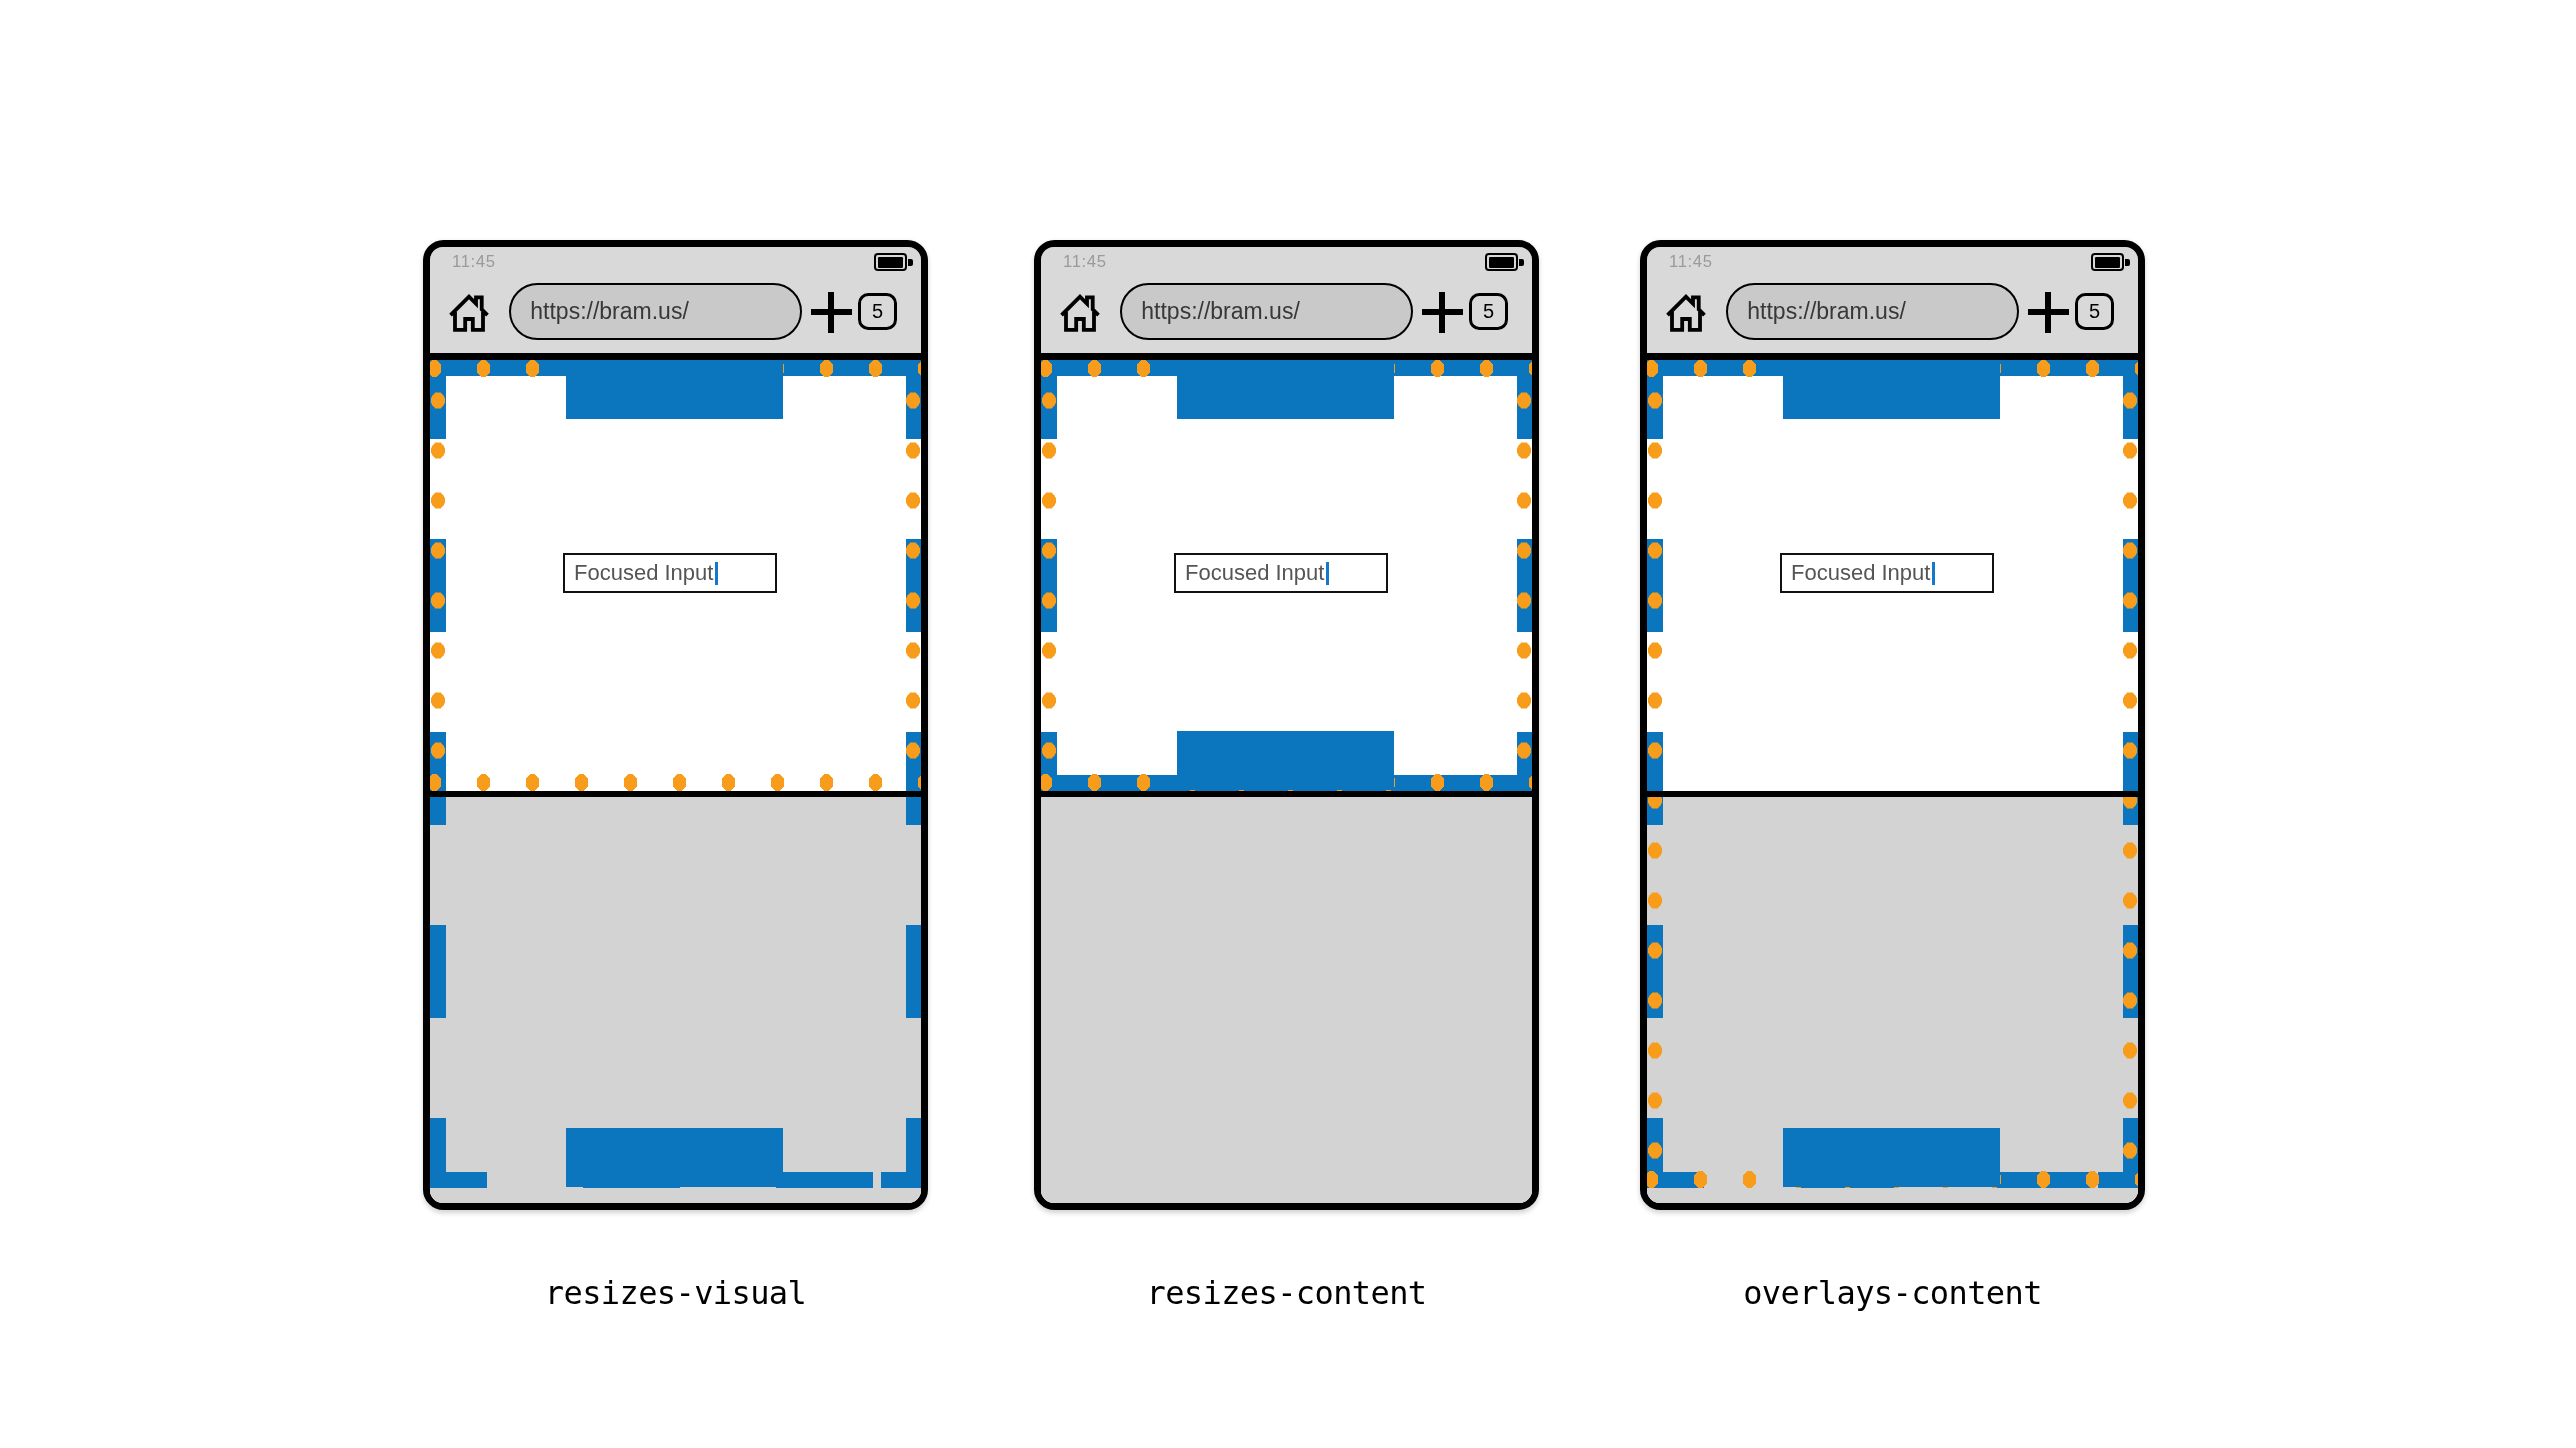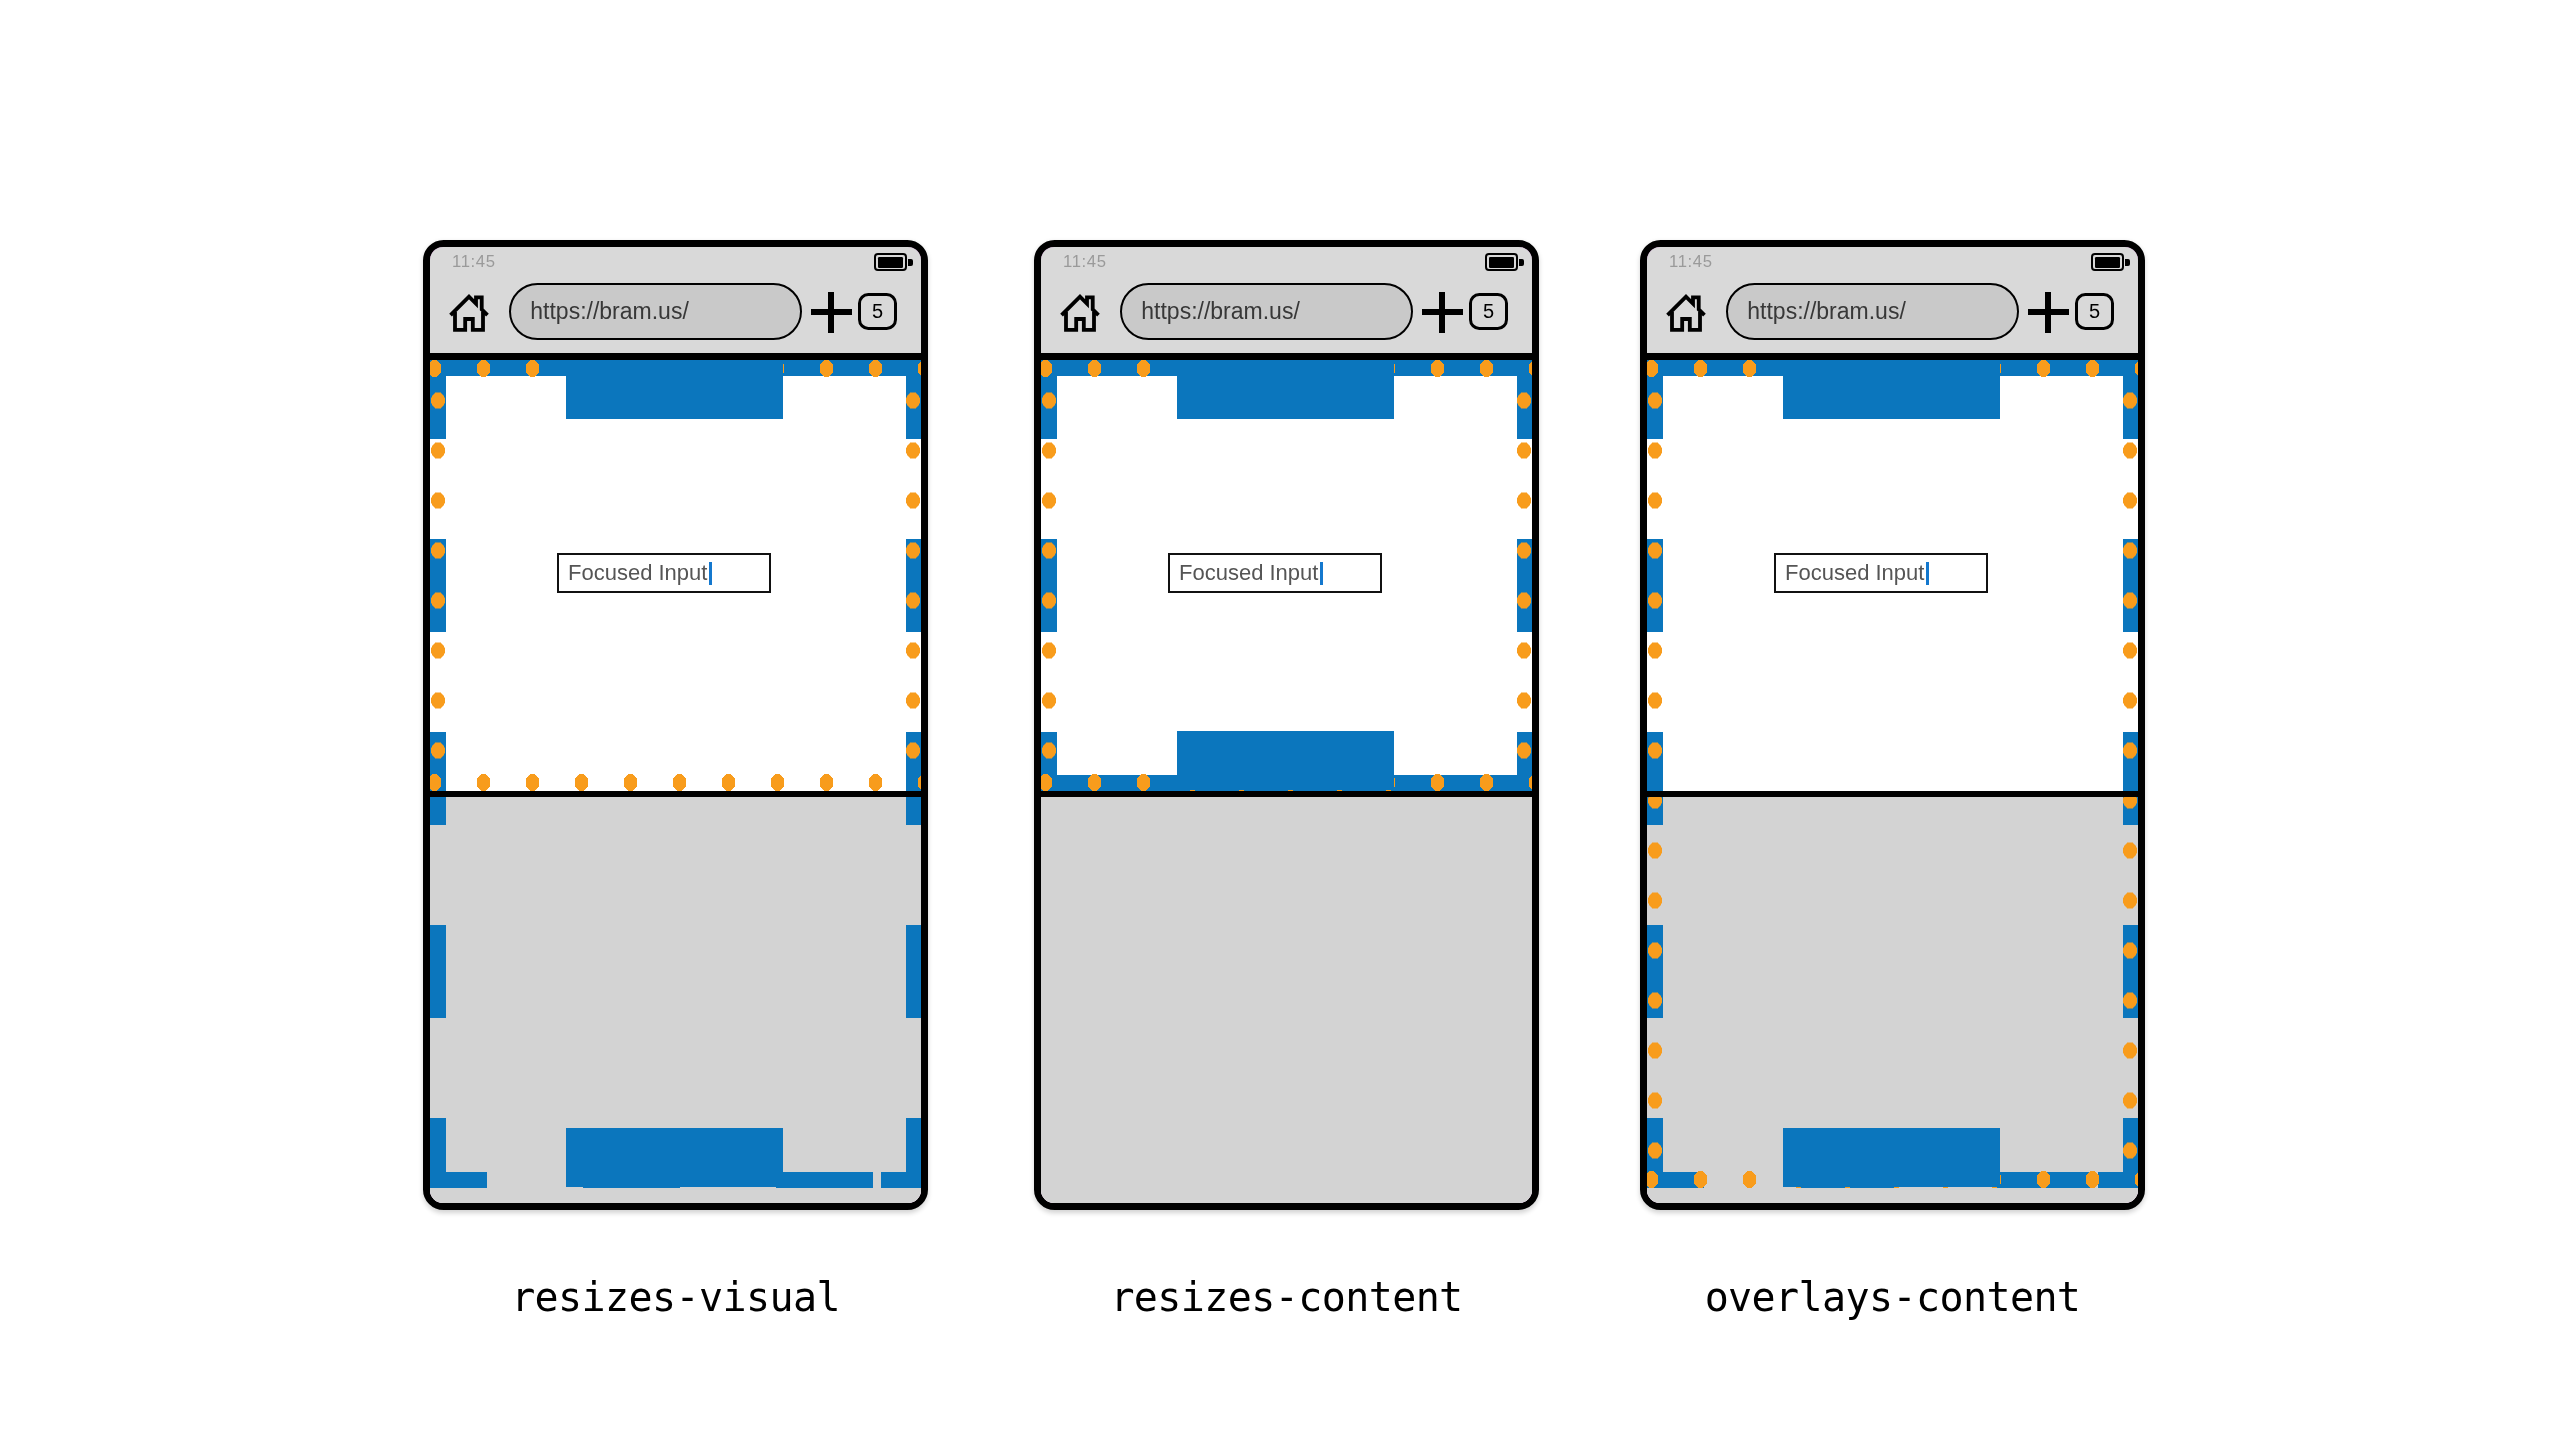"Focused Input" .pg-input { left: 127px -> 133px }
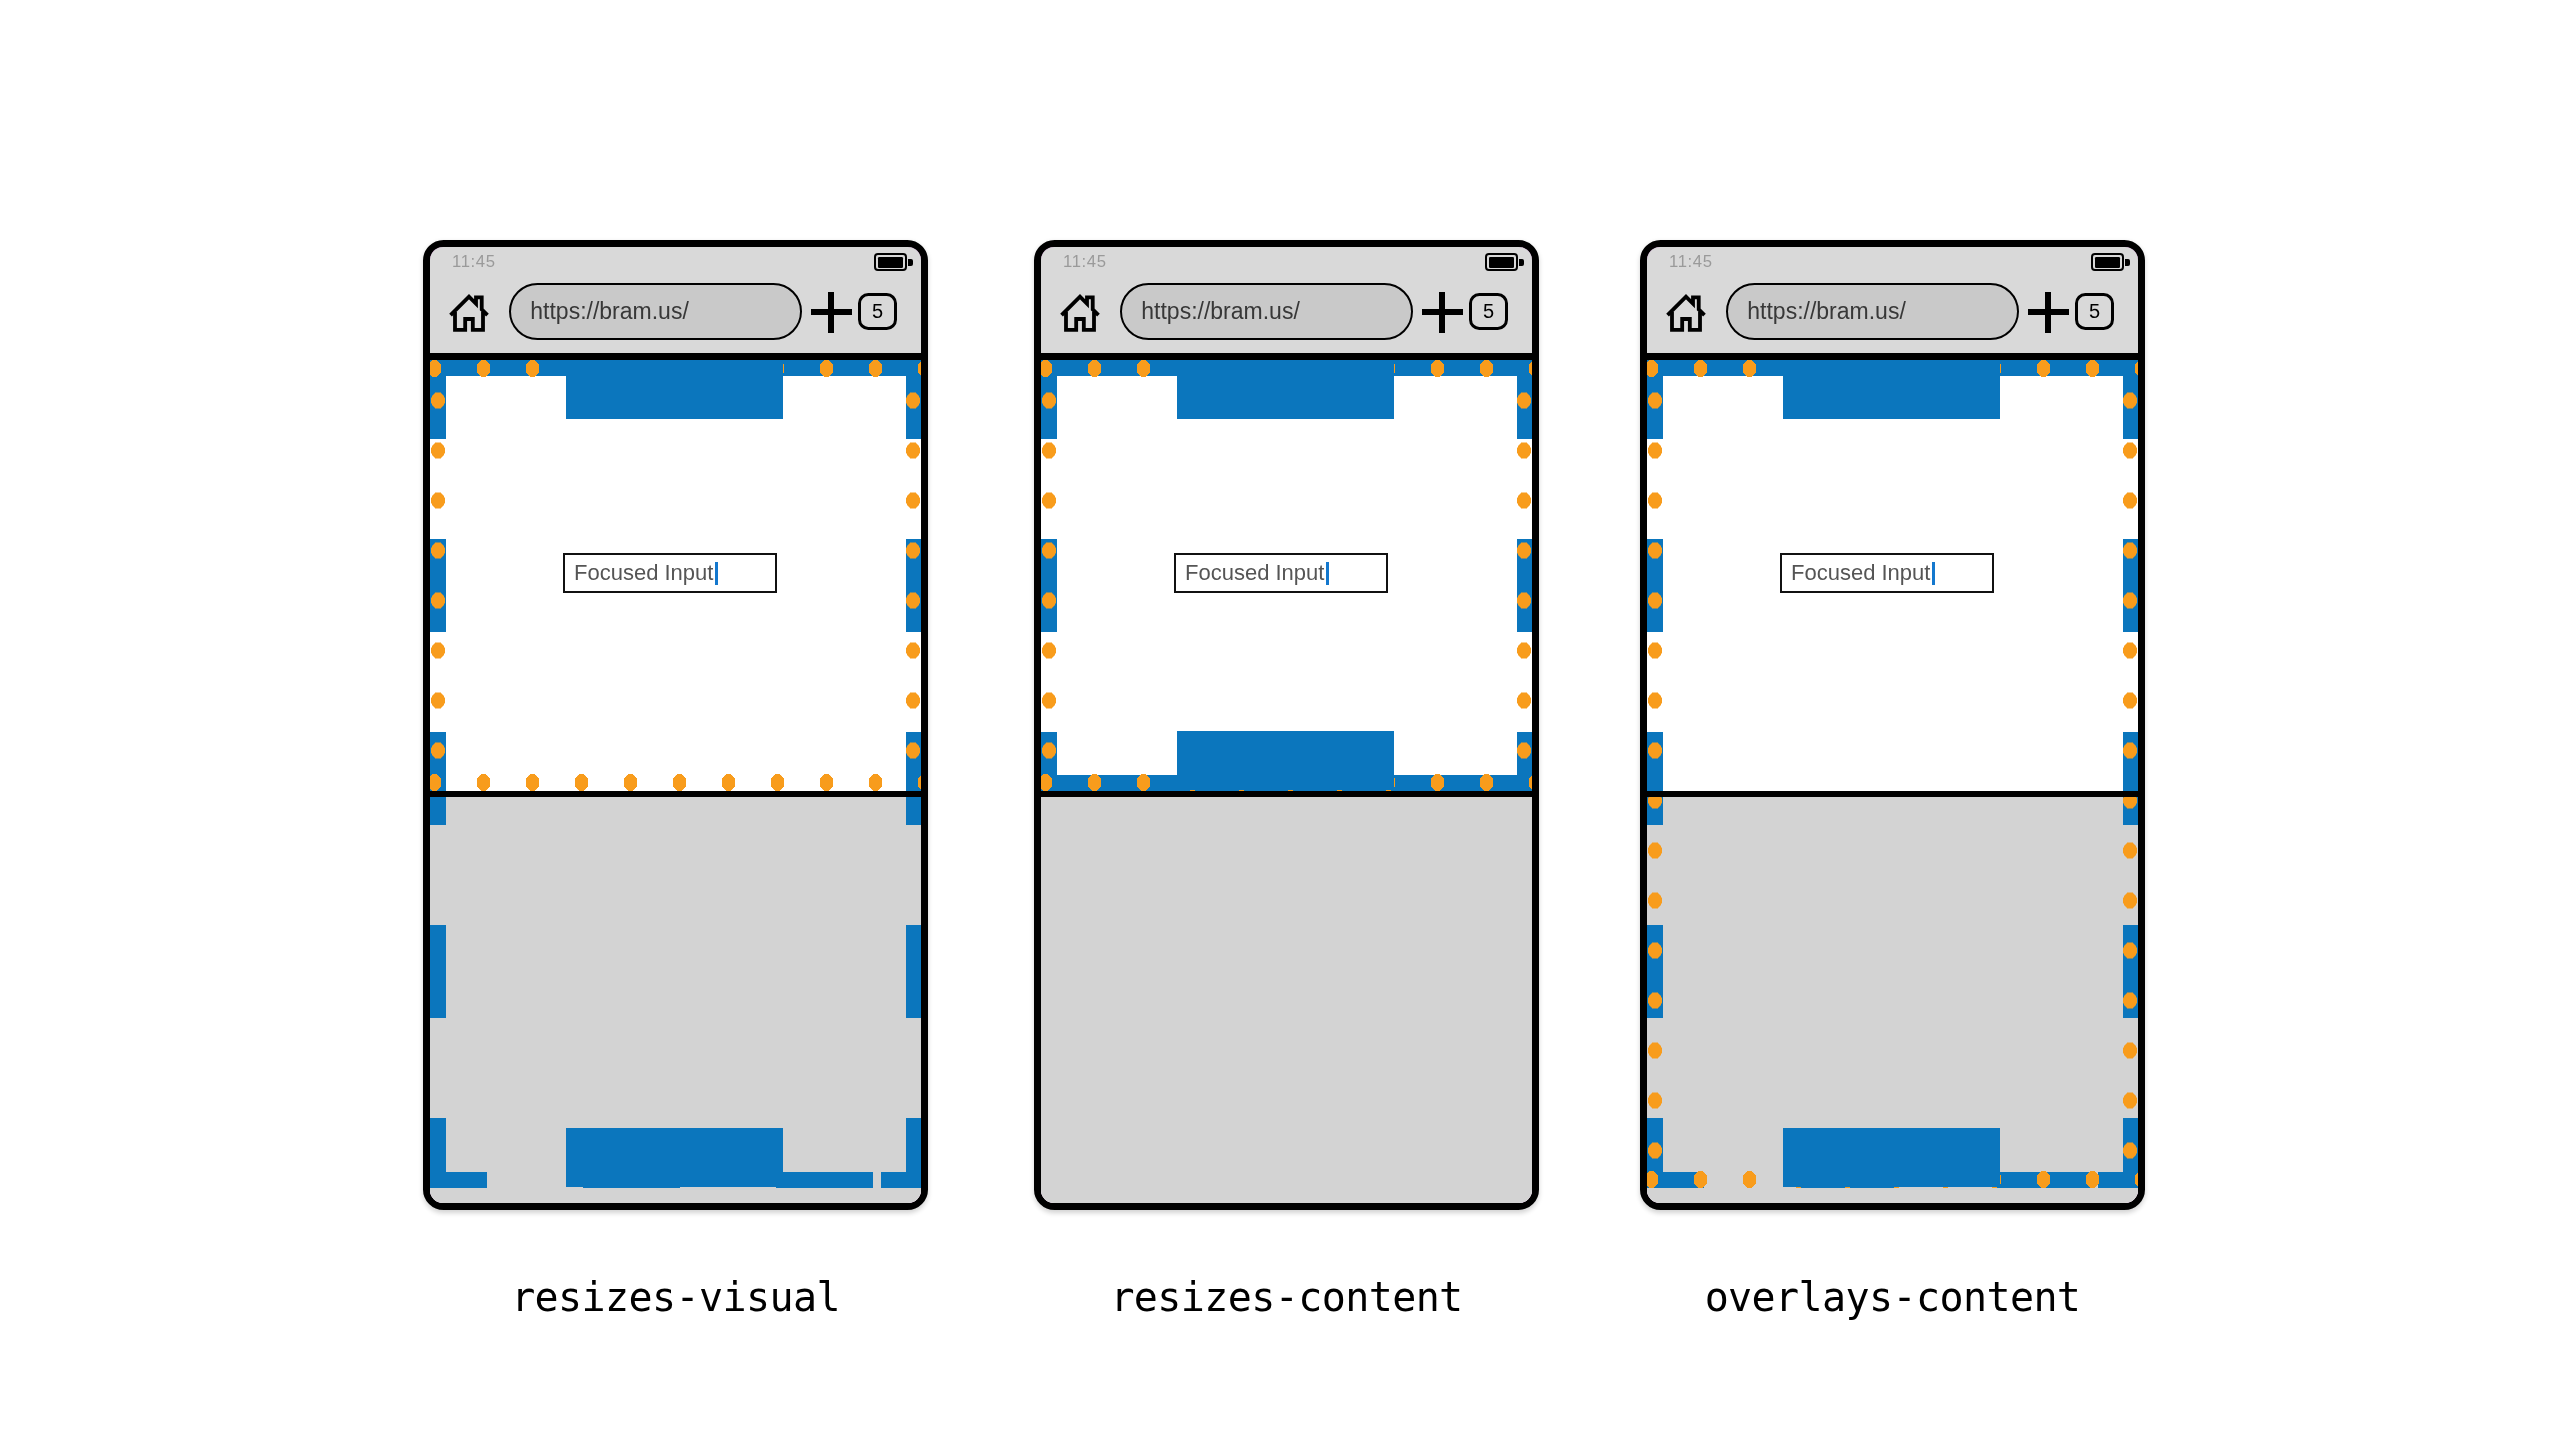"resizes-visual" .caption { font-size: 40px -> 32px }
